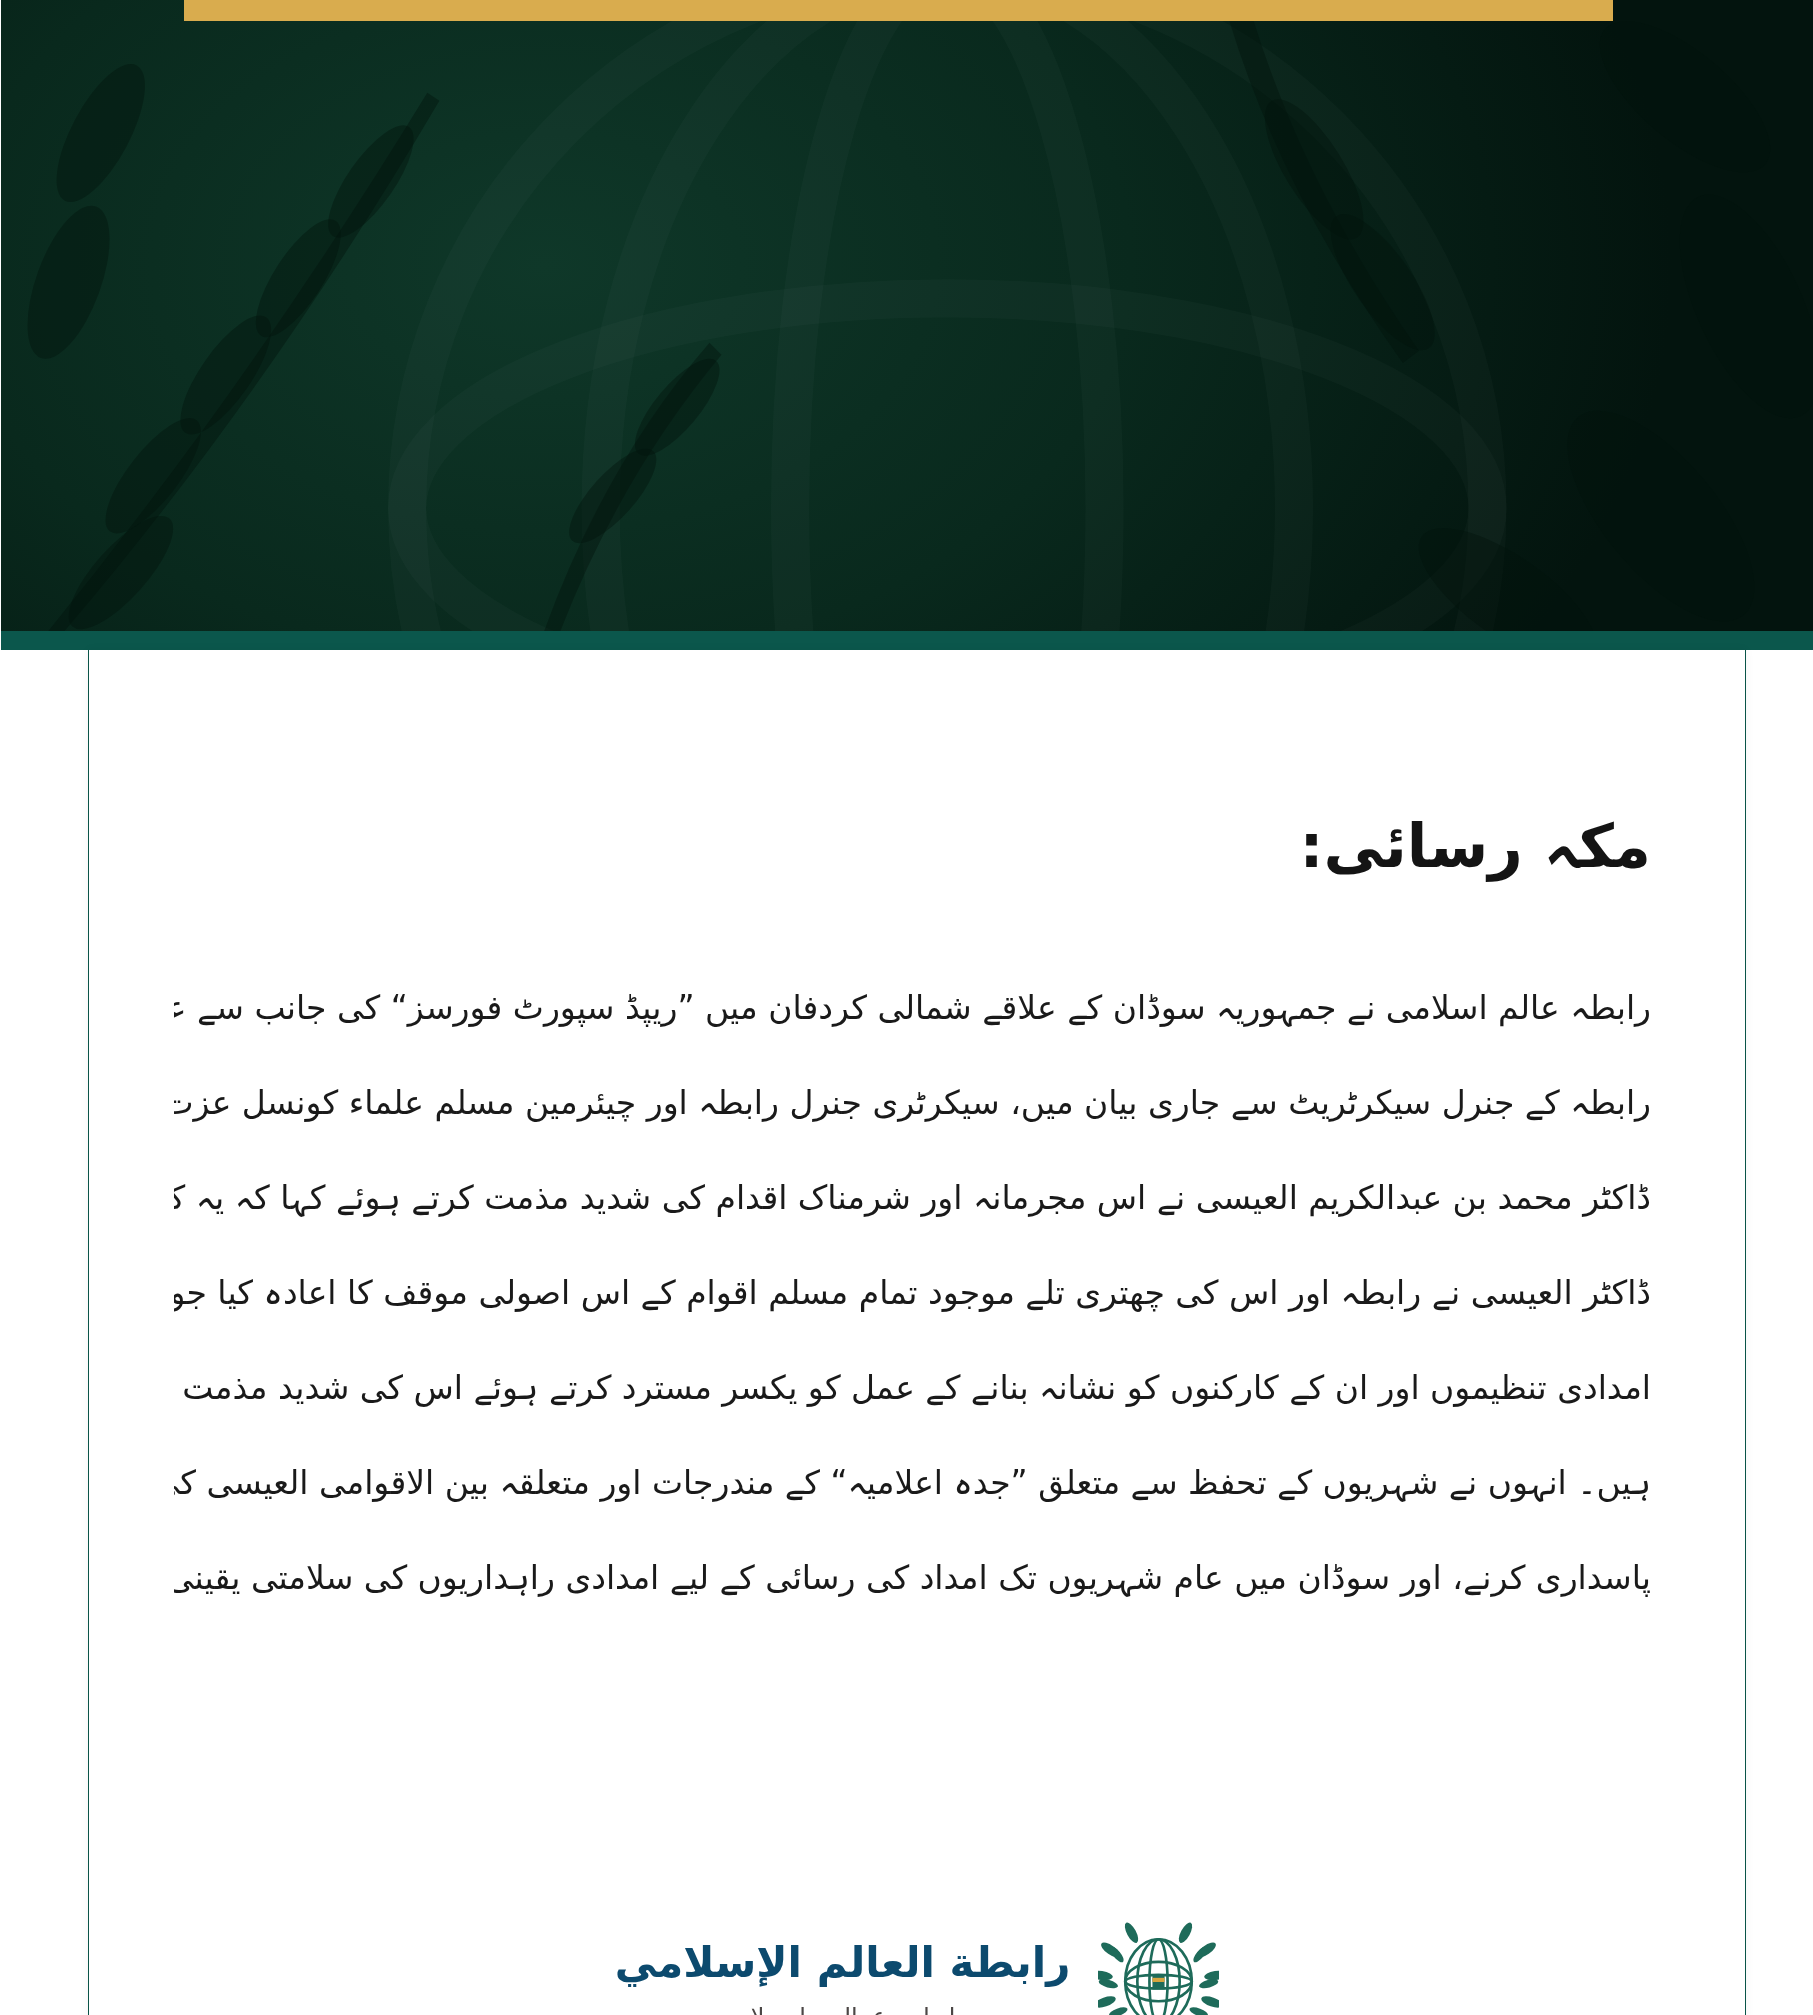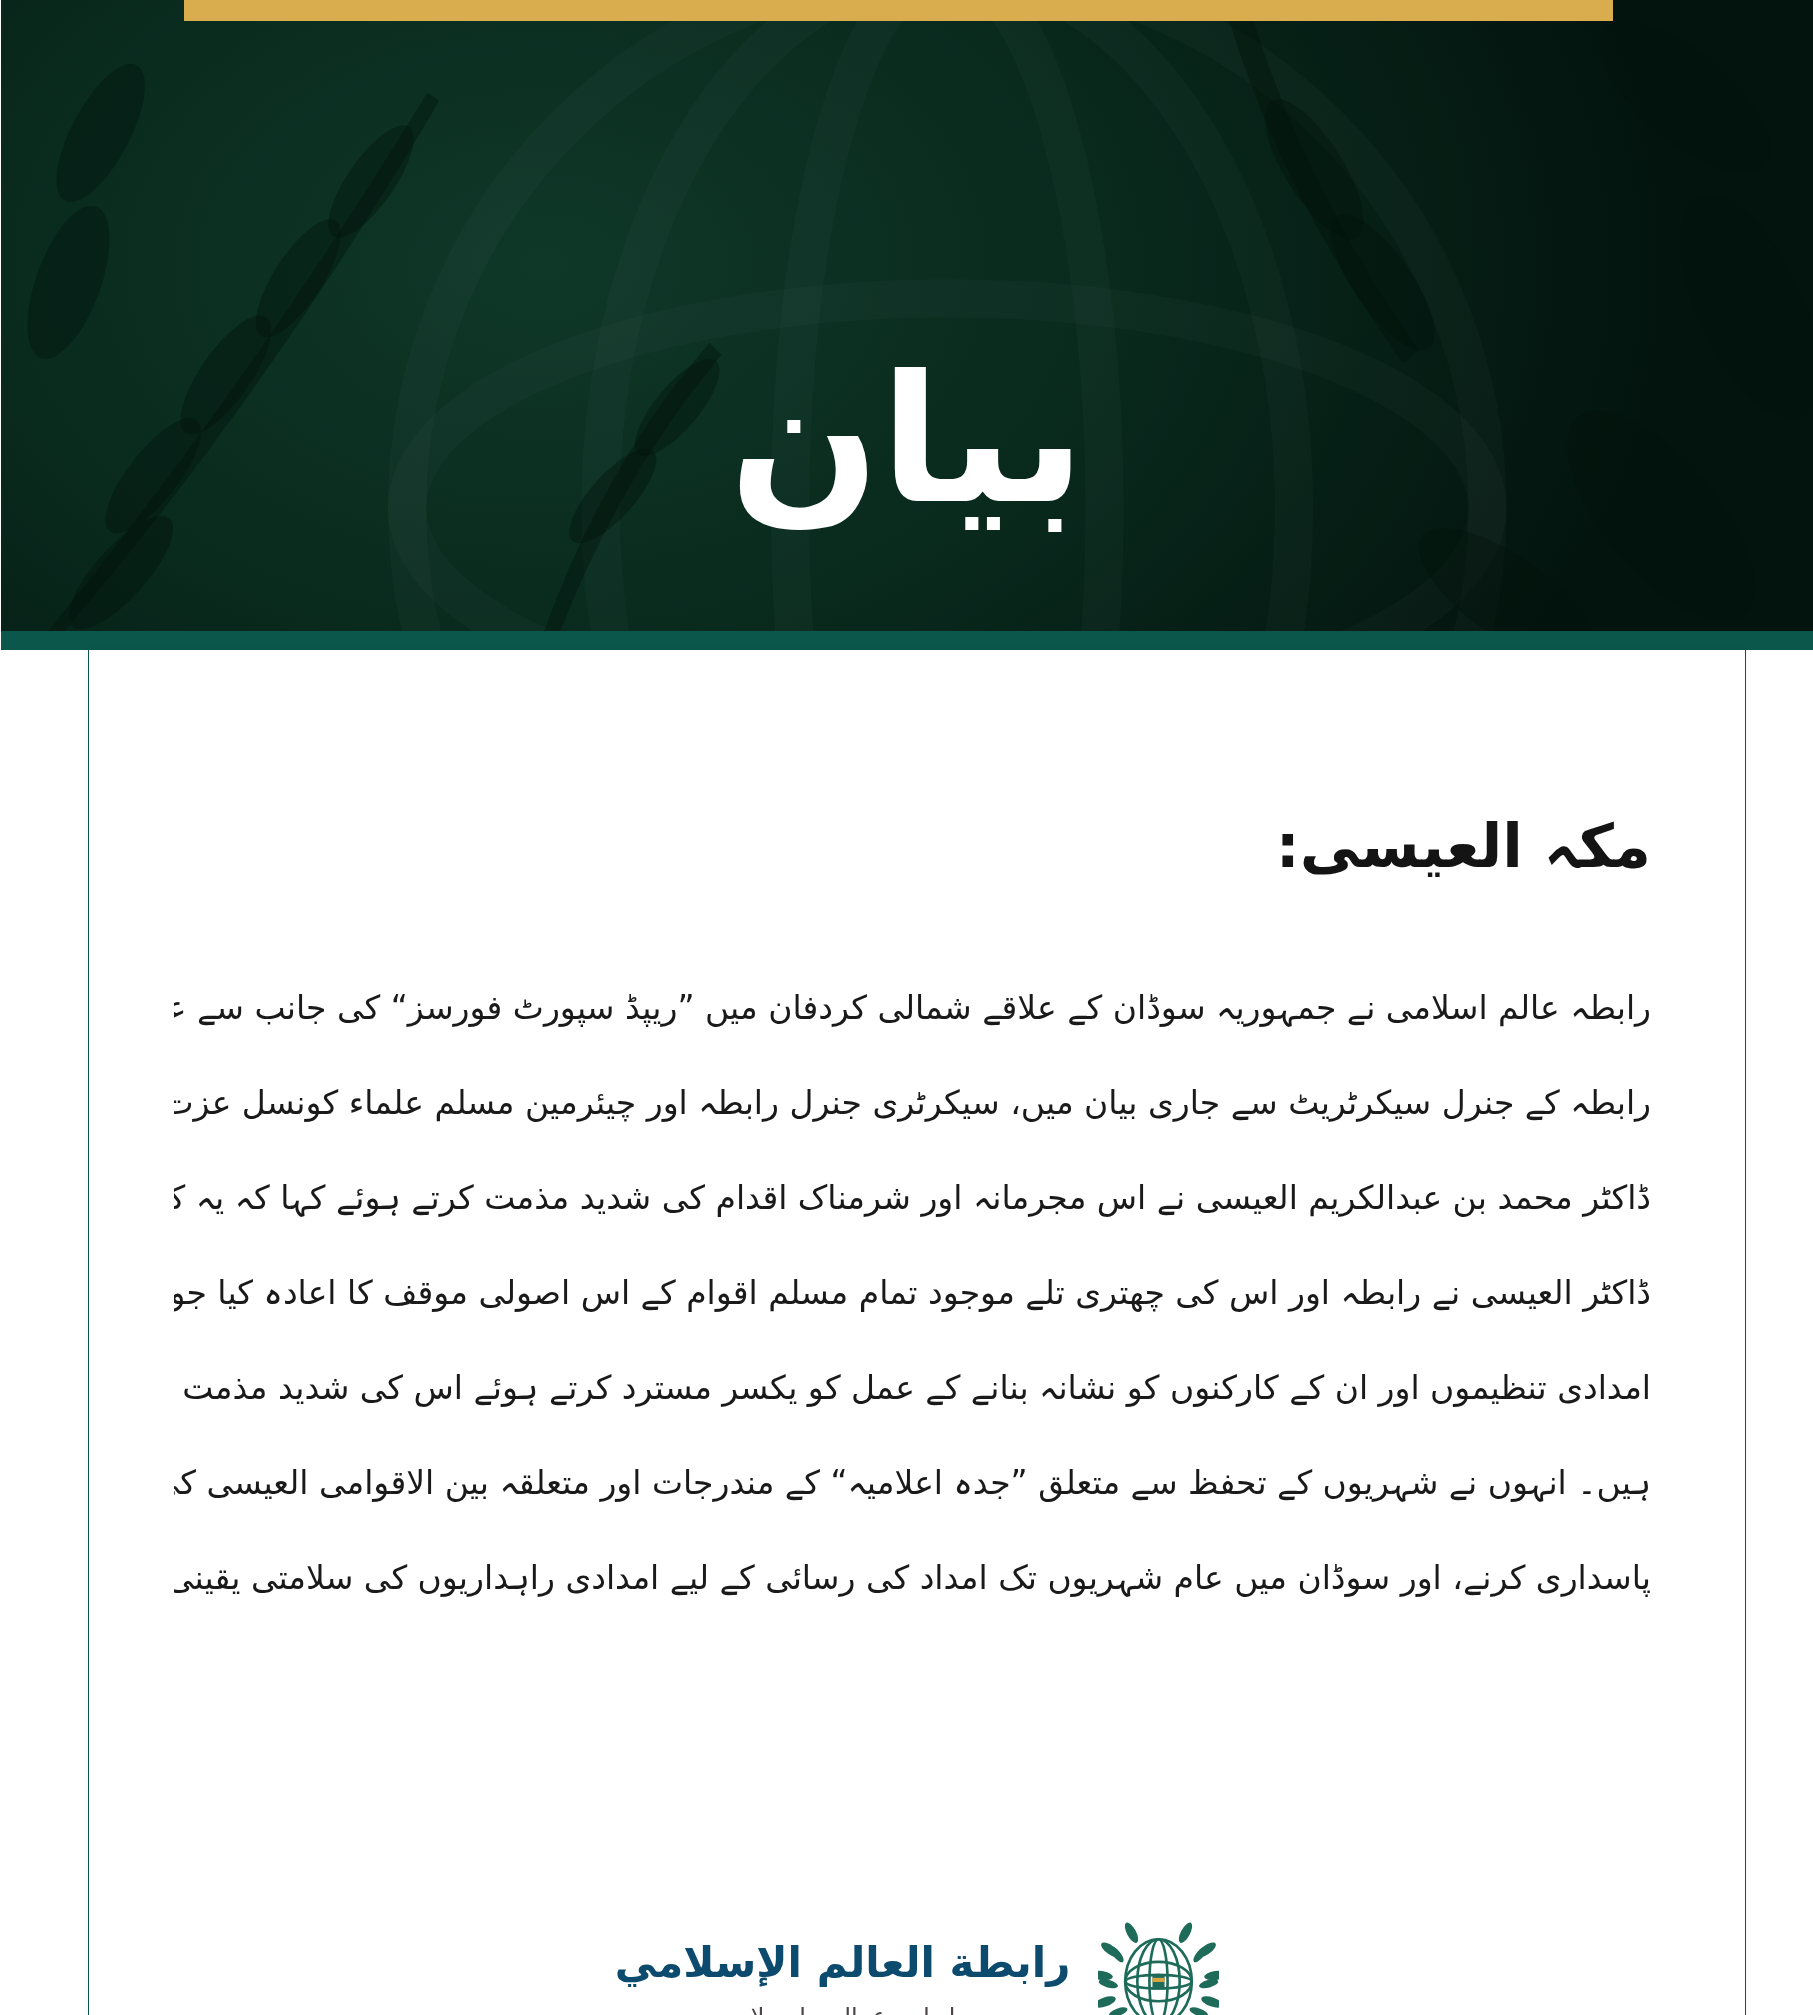"بیان" h1.page-title { html: <h1>بیان</h1> -> none }
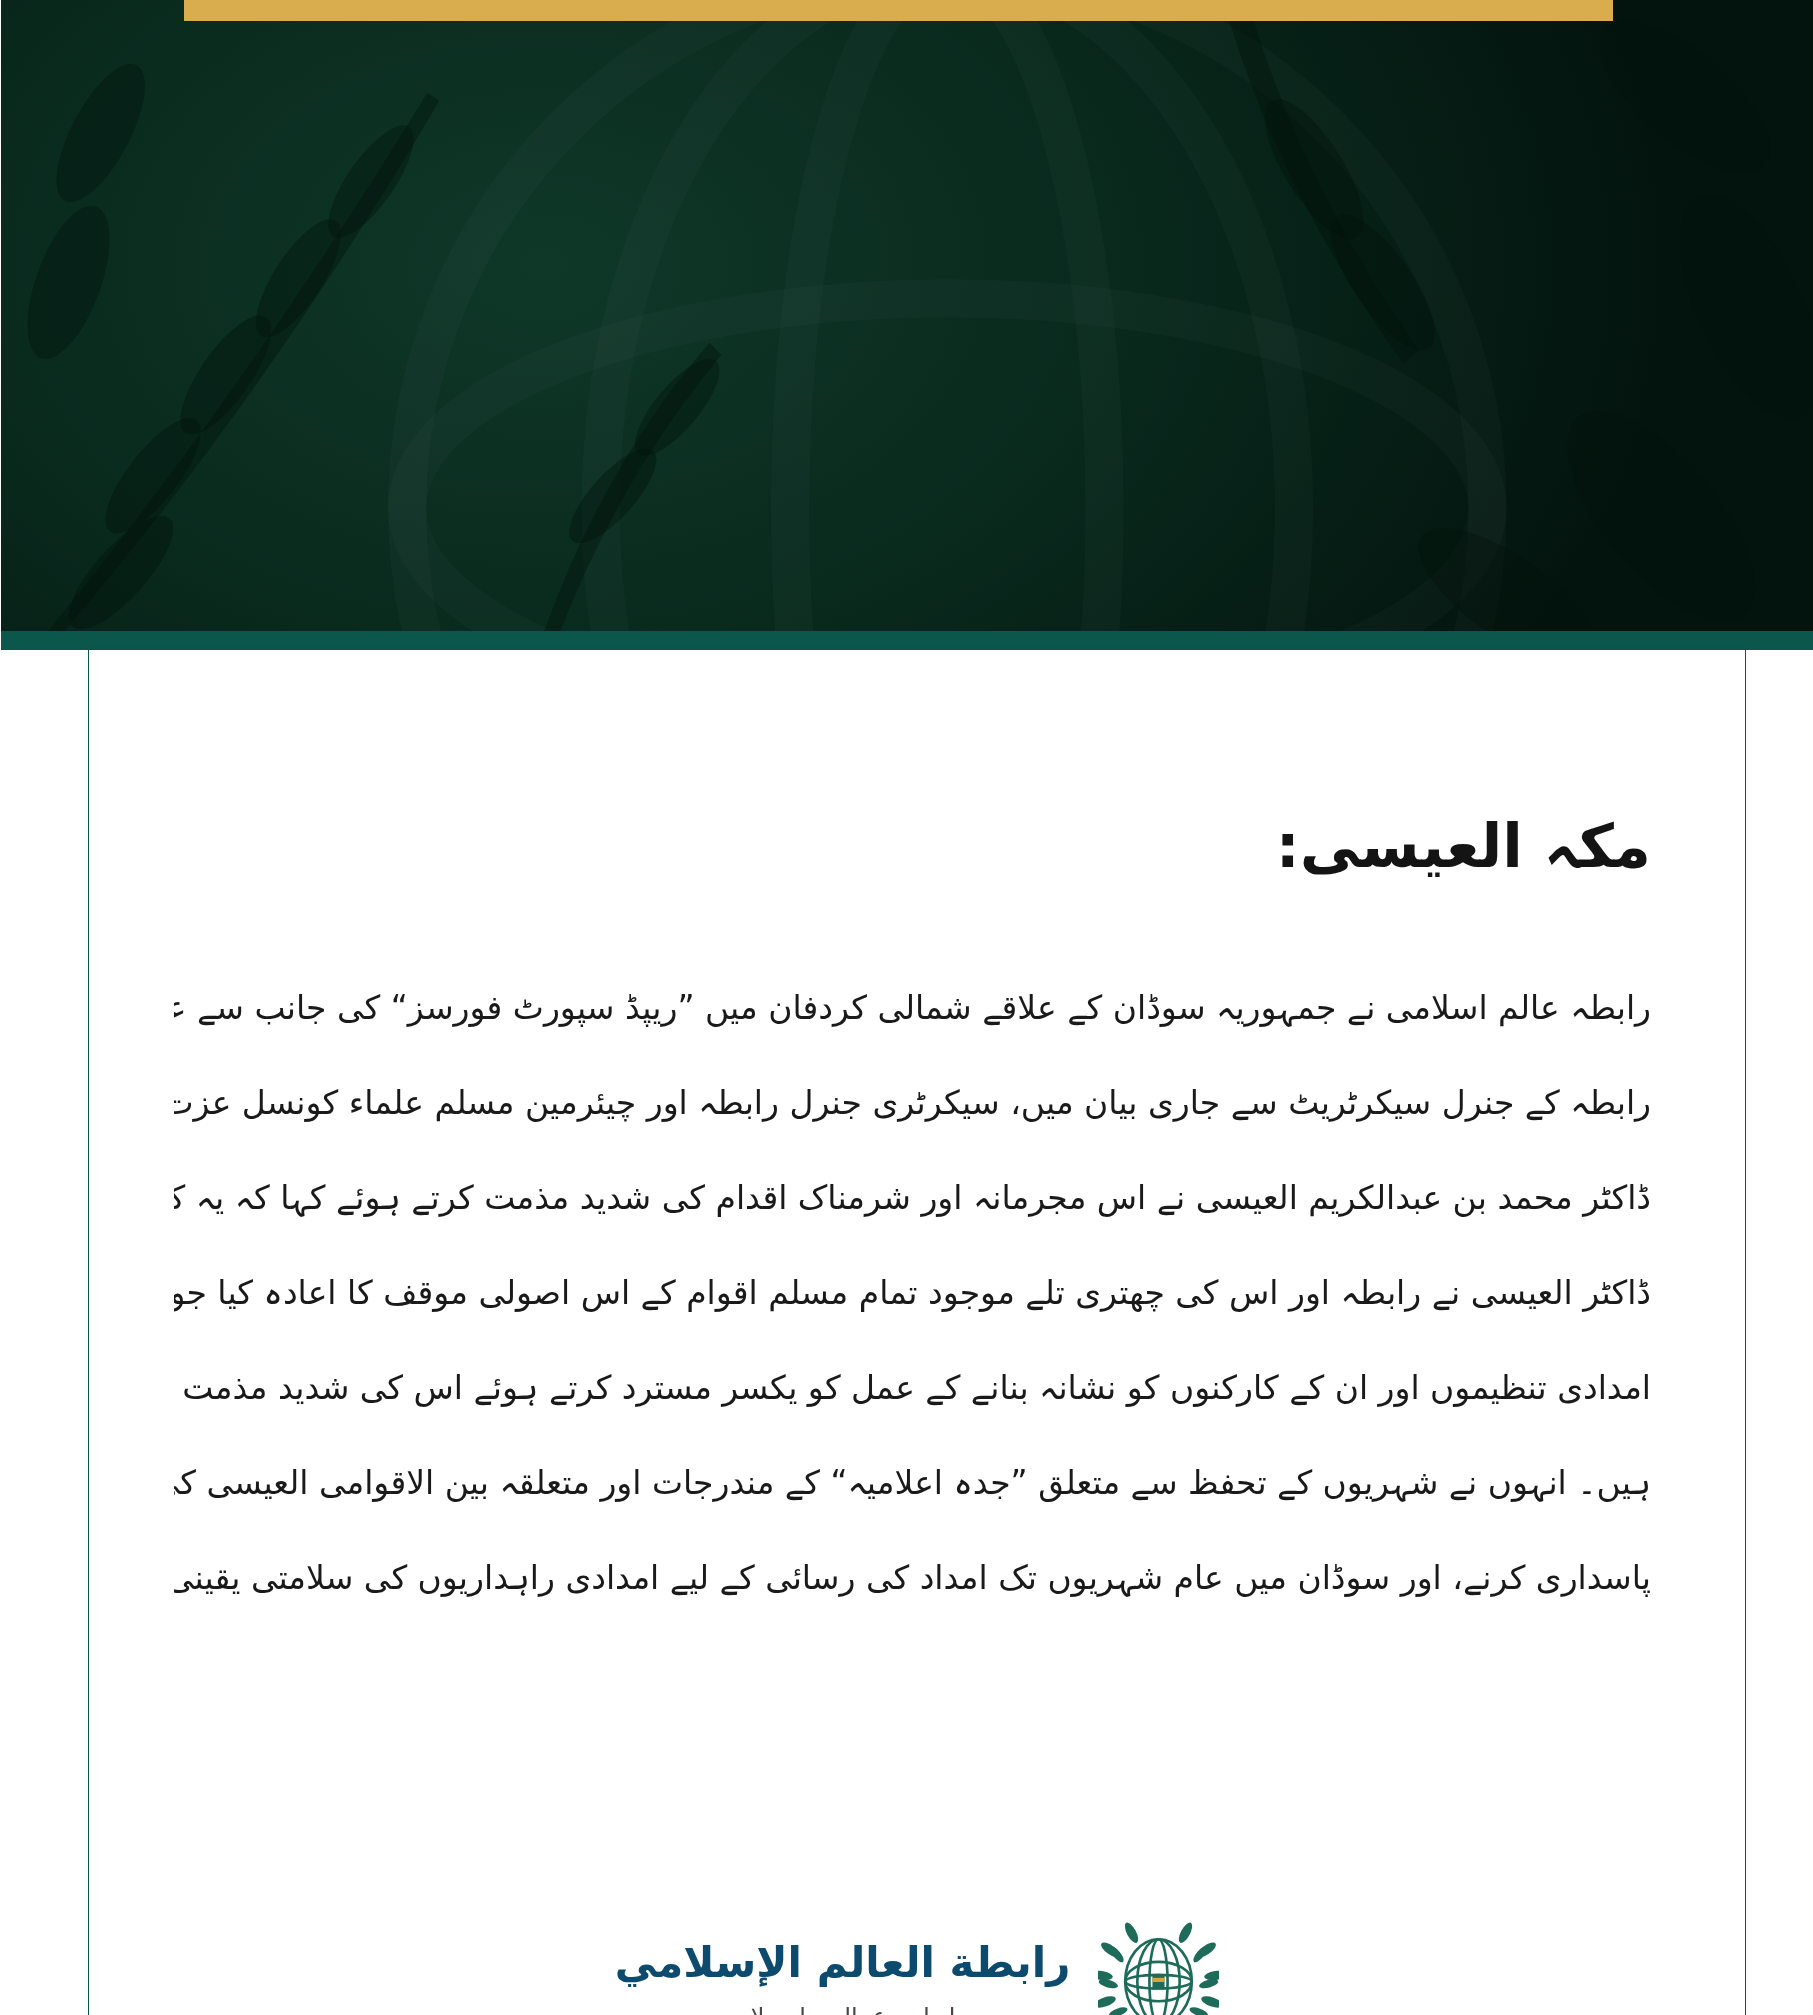"مکہ العیسی:" div.location-heading { text: العیسی -> رسائی }
